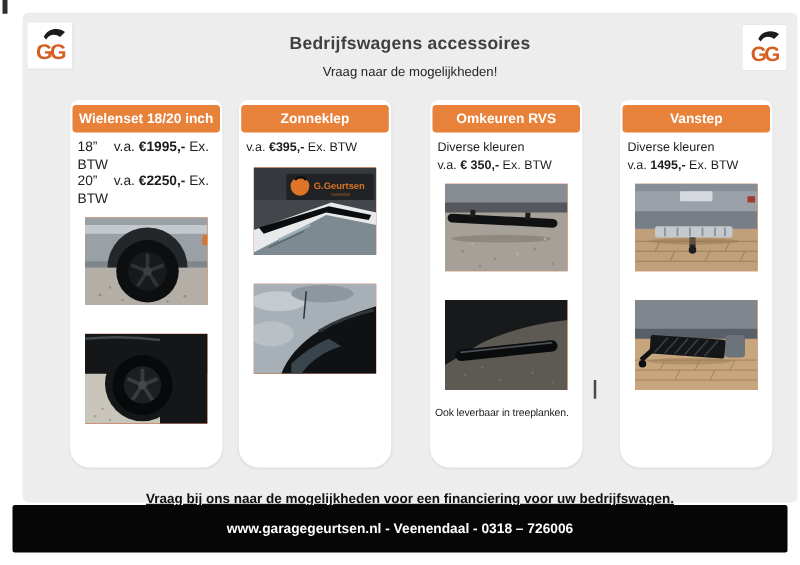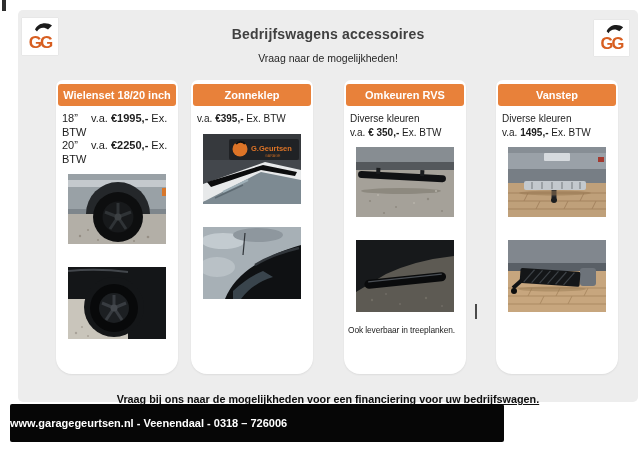"www.garagegeurtsen.nl - Veenendaal -" .footbar { text-align: none -> center; width: 494px -> 620px }
